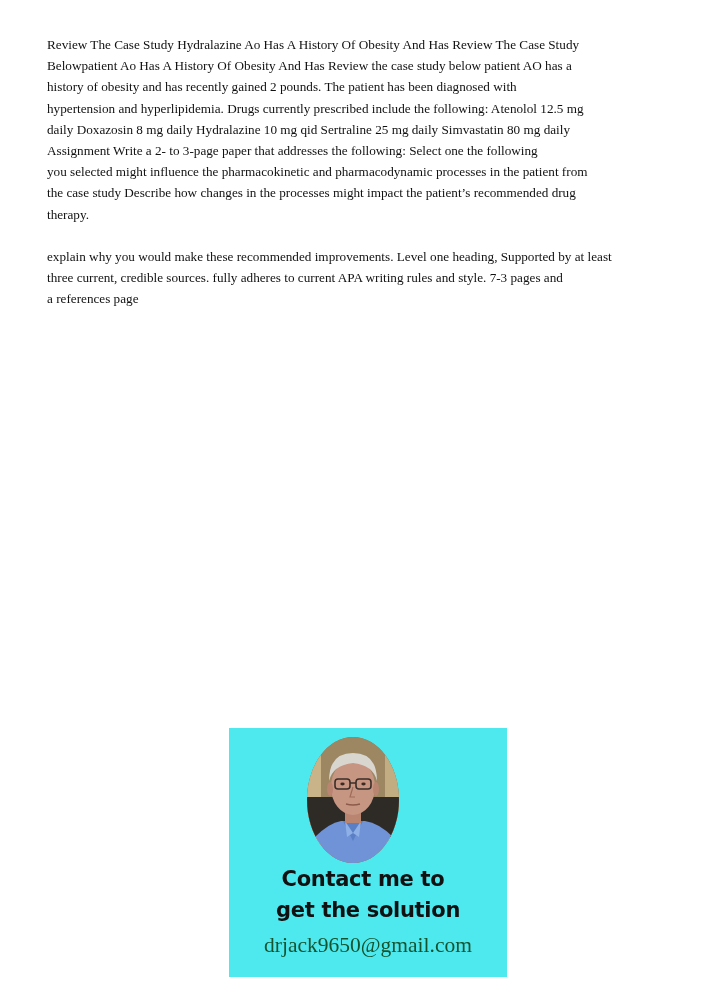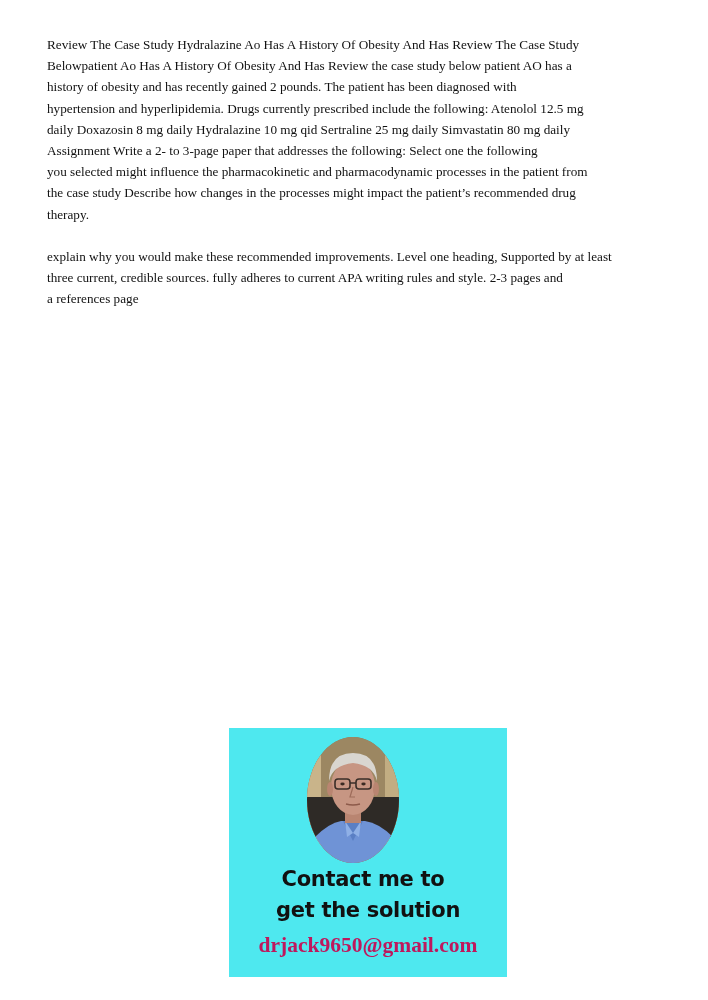"three current, credible sources. fully" span.para-line { text: 2-3 -> 7-3 }
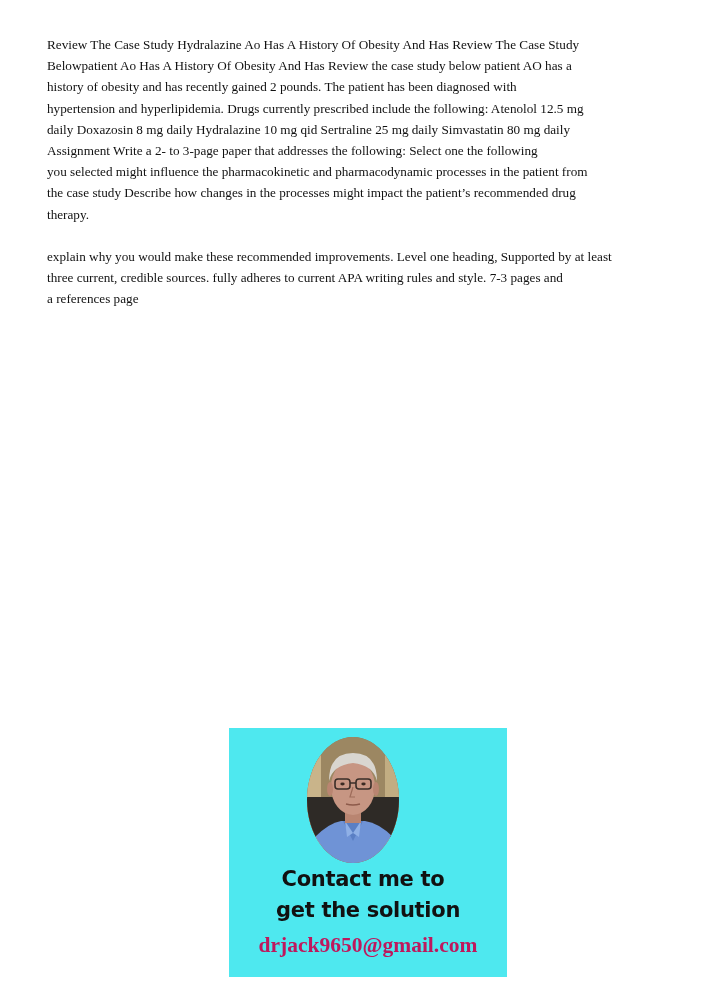"drjack9650@gmail.com" .promo-email { color: #be185d -> #14532d; font-weight: bold -> normal }
